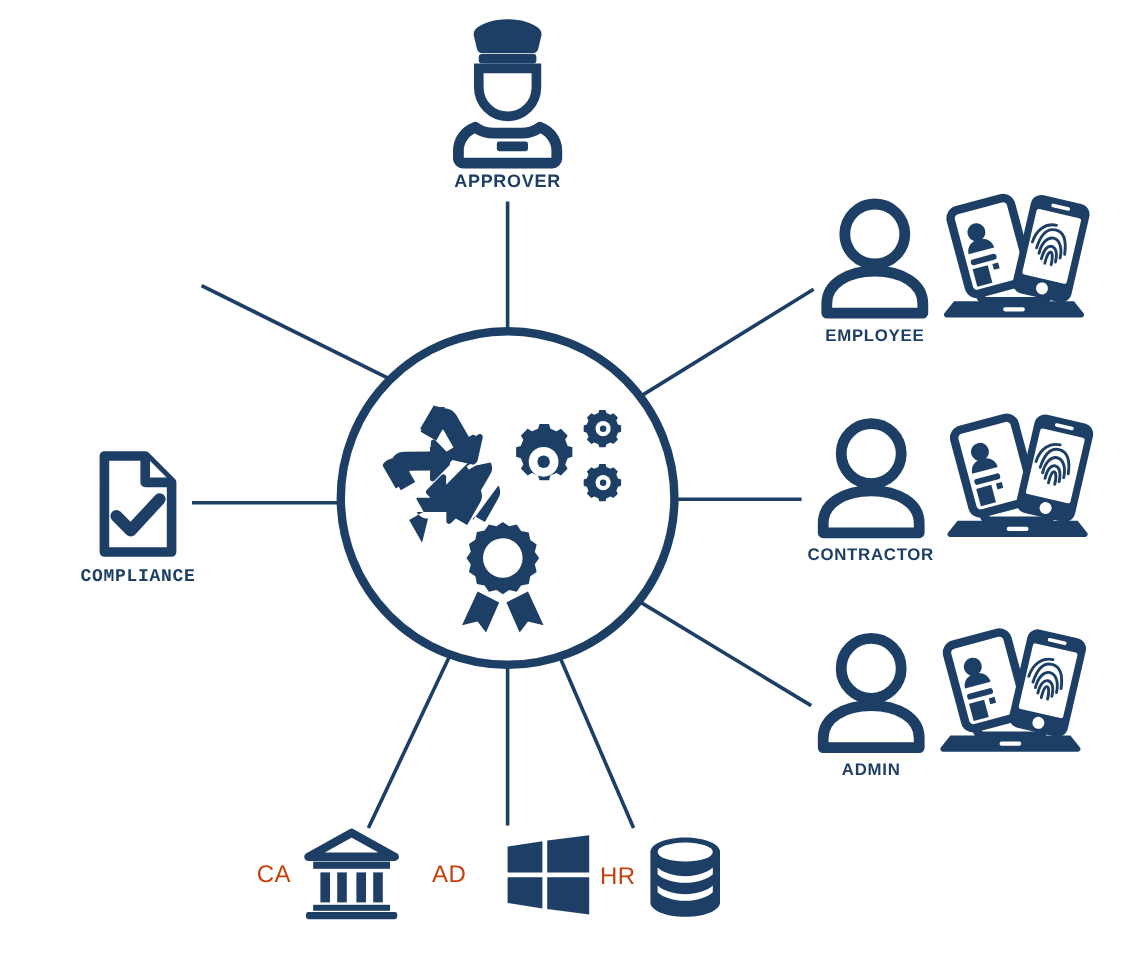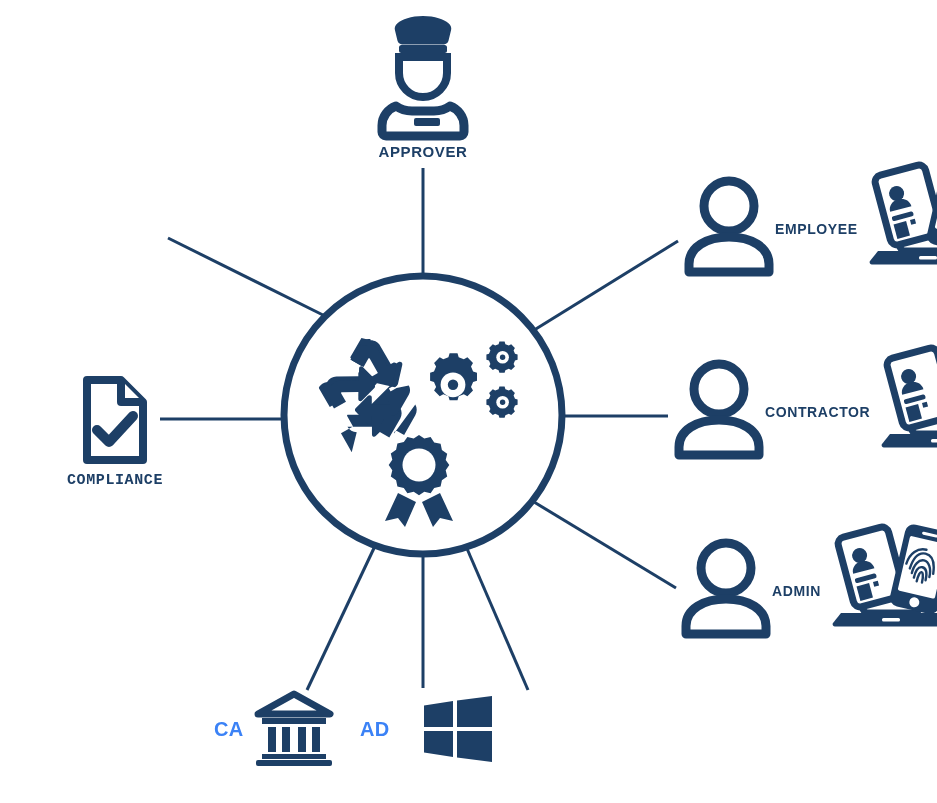"EMPLOYEE" .person-block { flex-direction: row -> column }
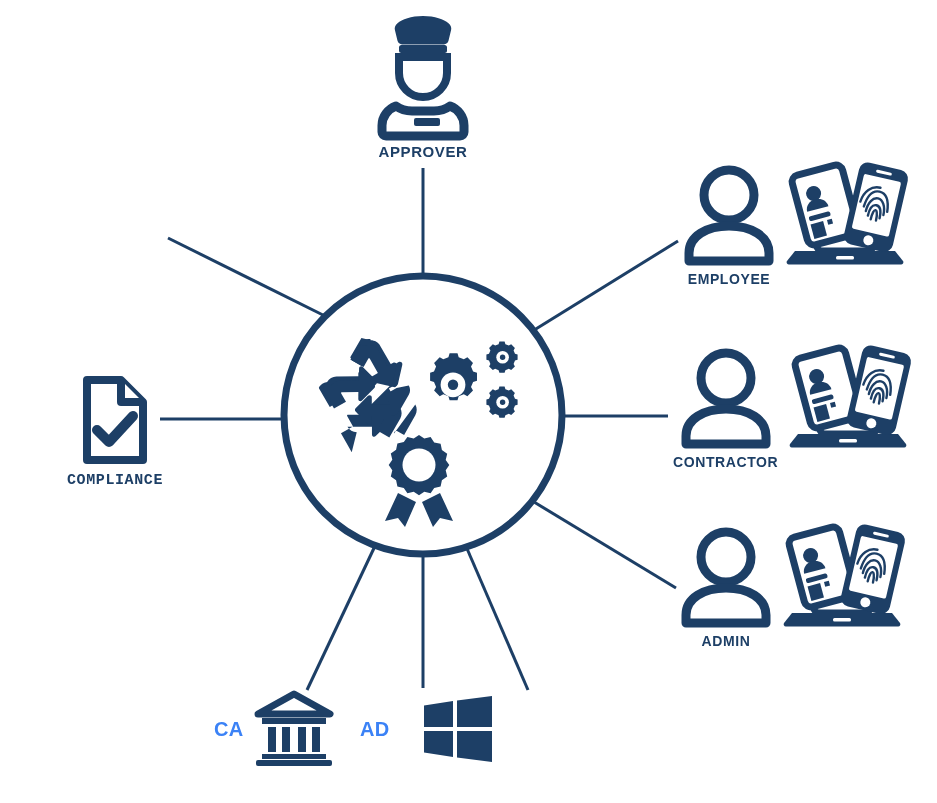"CA" .lbl-inline { color: #3b82f6 -> #c2410c; font-weight: bold -> normal }
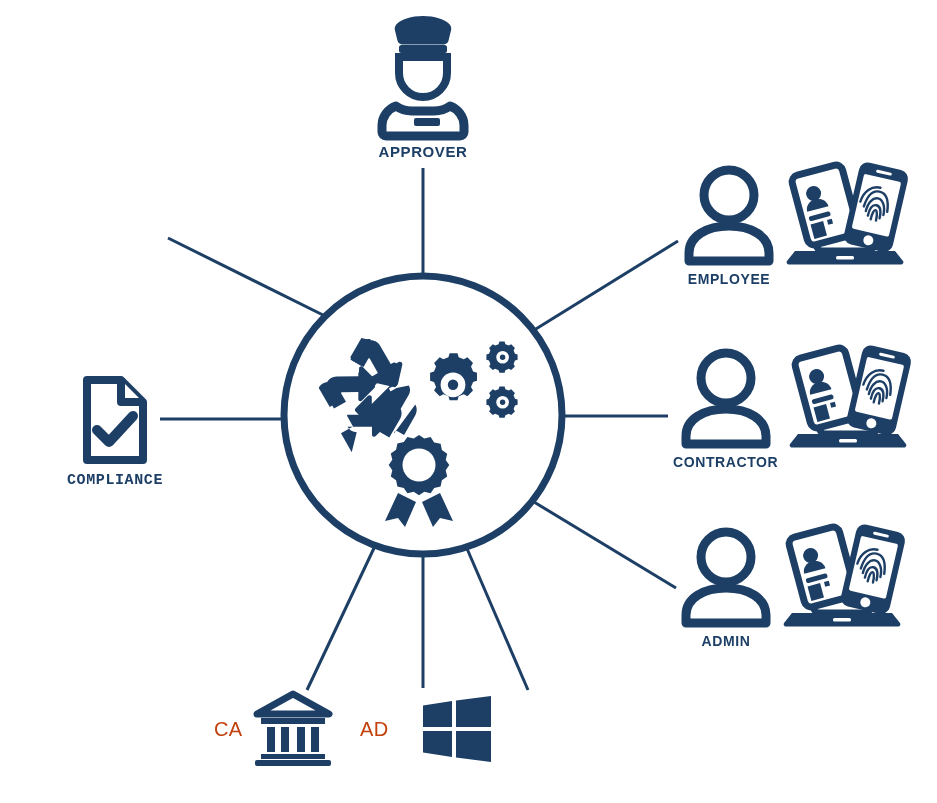"HR" div.node-row { html: none -> <div> <div>HR</div> <svg> <path></path> <ellipse></ellipse> <path></path> <path></path> </svg> </div> }
